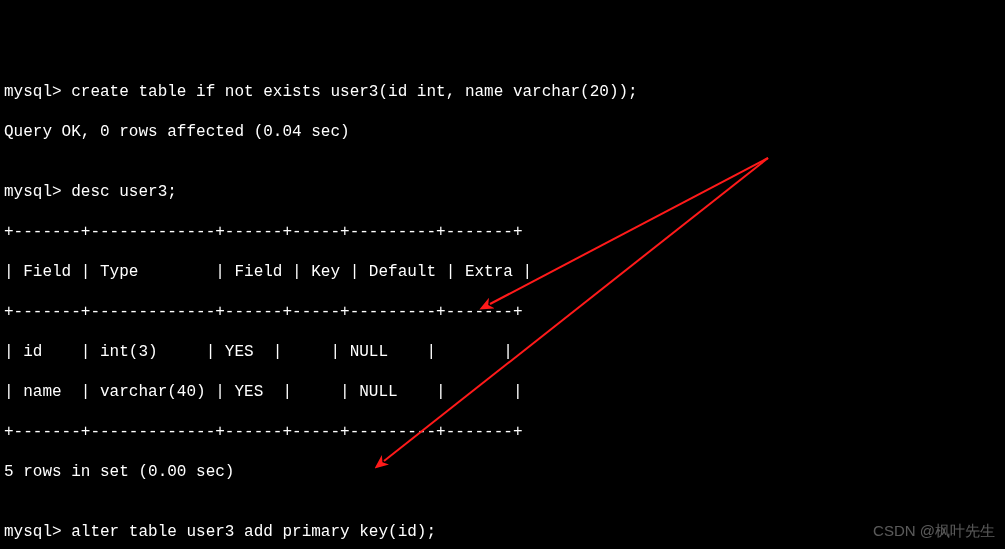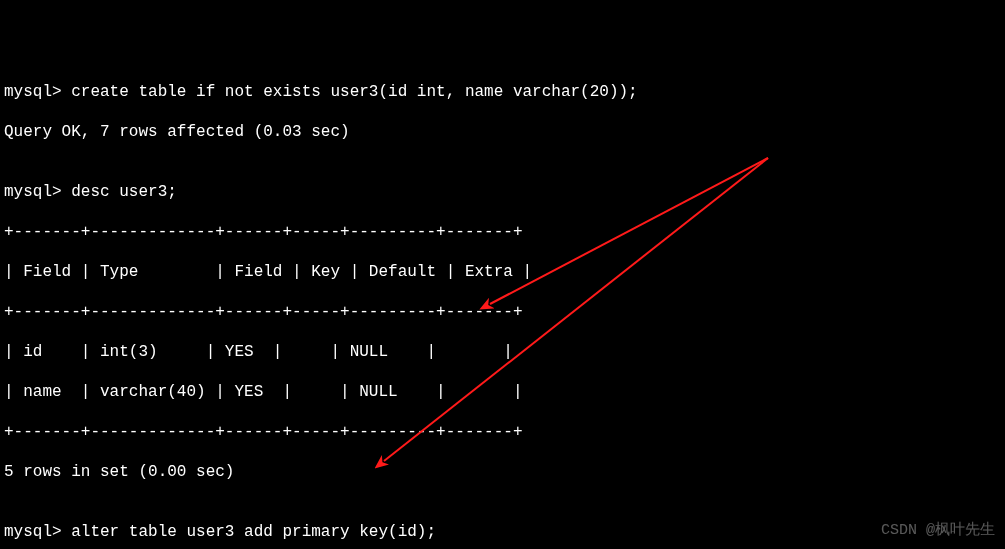"Query OK, 7 rows affected" span.term-line { text: 7 rows affected (0.03 -> 0 rows affected (0.04 }
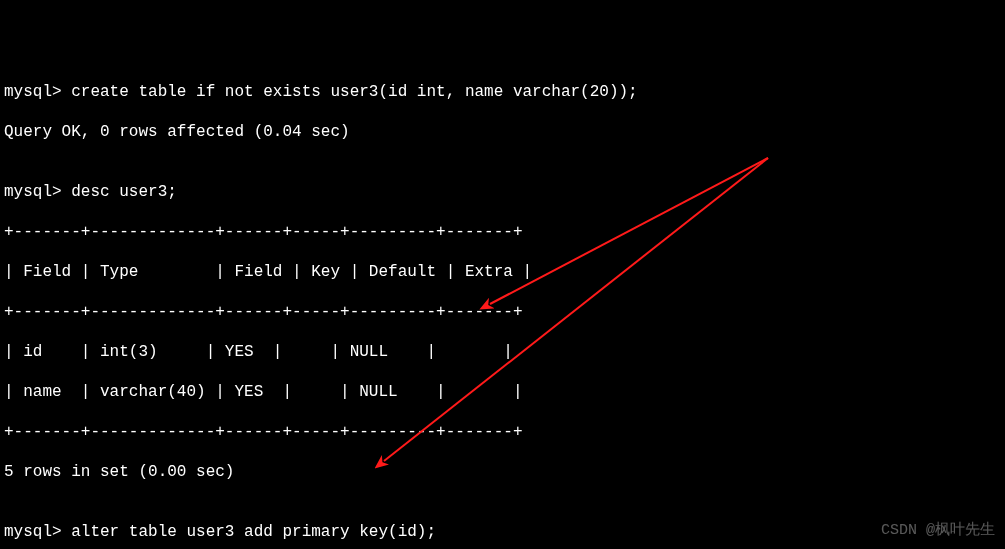"CSDN @枫叶先生" .watermark { font-family: Liberation Mono, monospace -> Liberation Sans, sans-serif }
